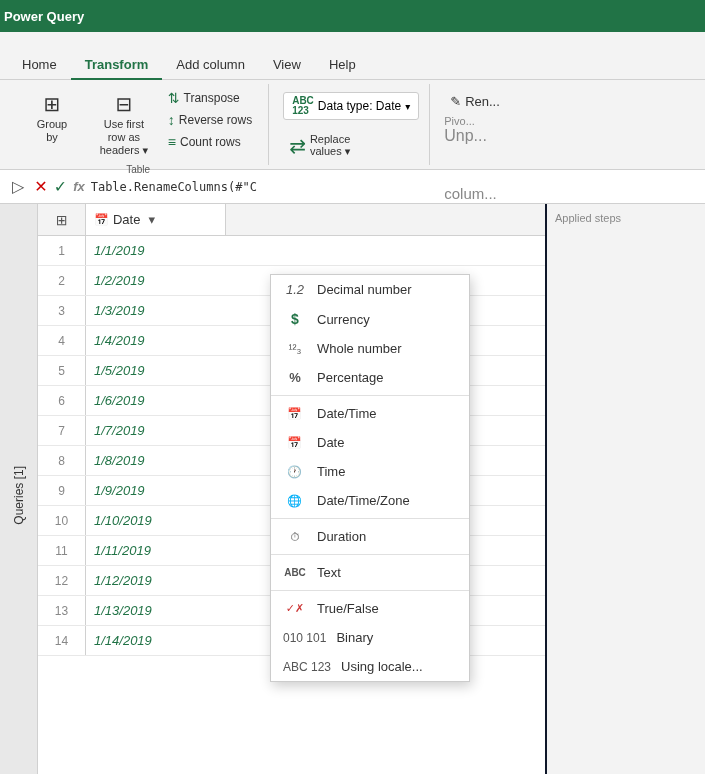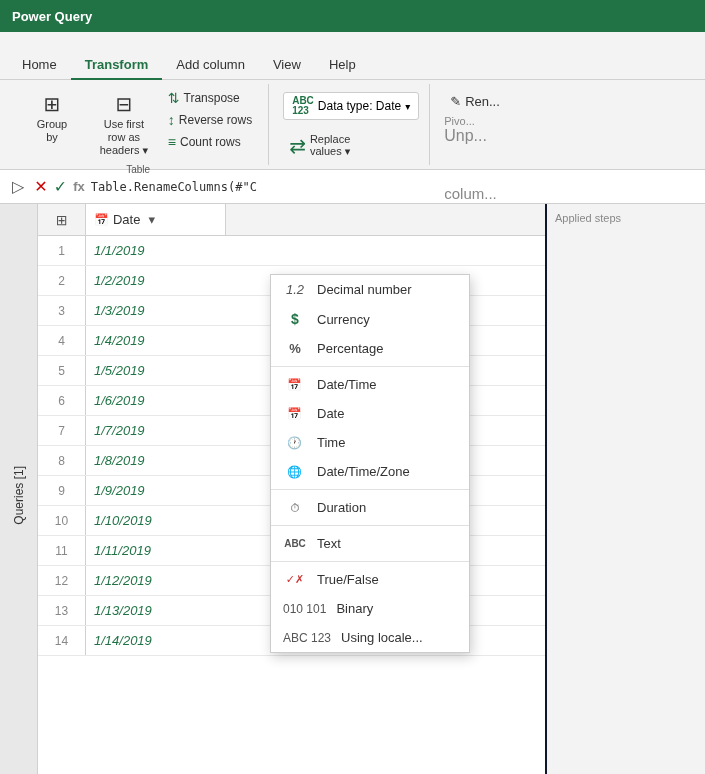"Power Query" .title-bar { padding: 4px 12px -> 4px 4px }
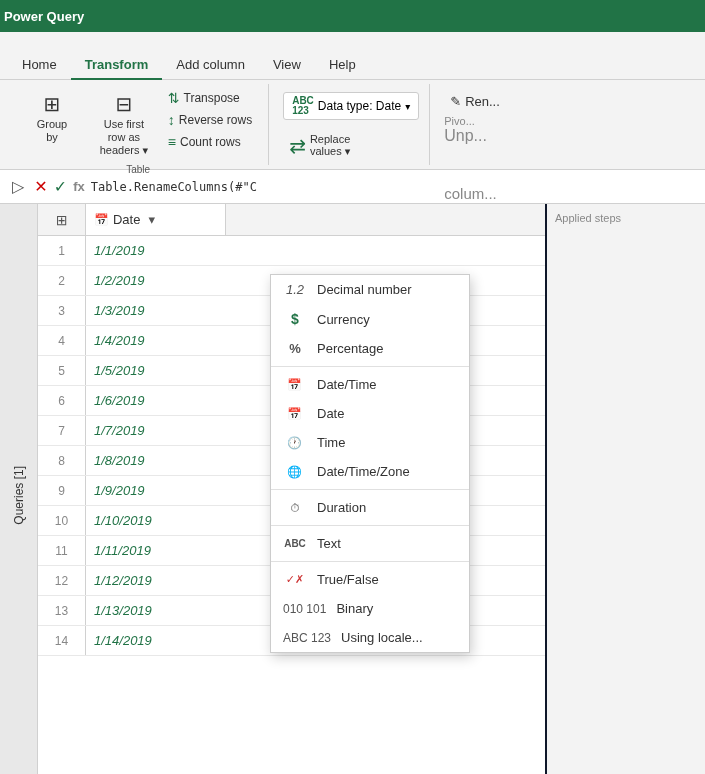"fx" .formula-fx { font-style: none -> italic }
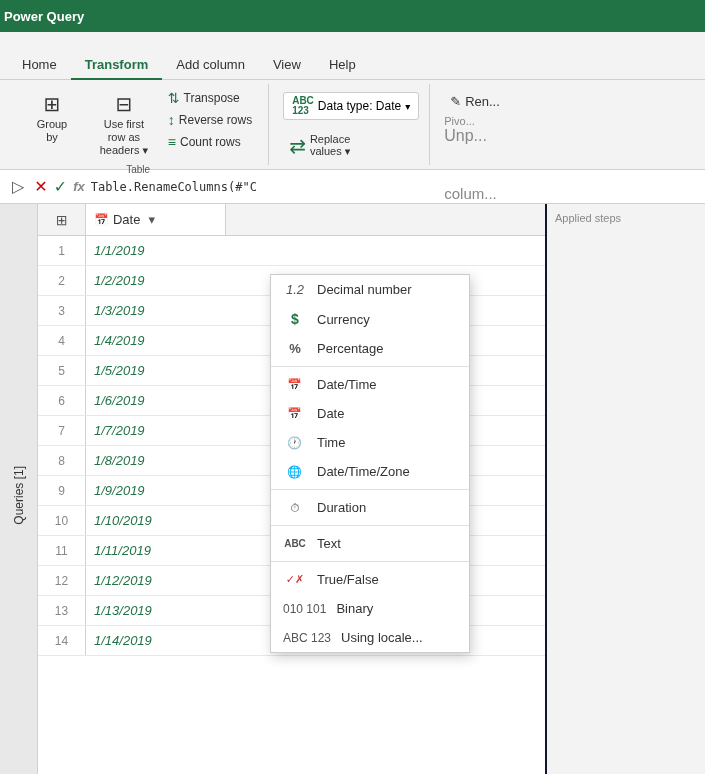"¹²₃" div.dropdown-item { html: none -> <div> <span>¹²₃</span> <span>Whole number</span> </div> }
